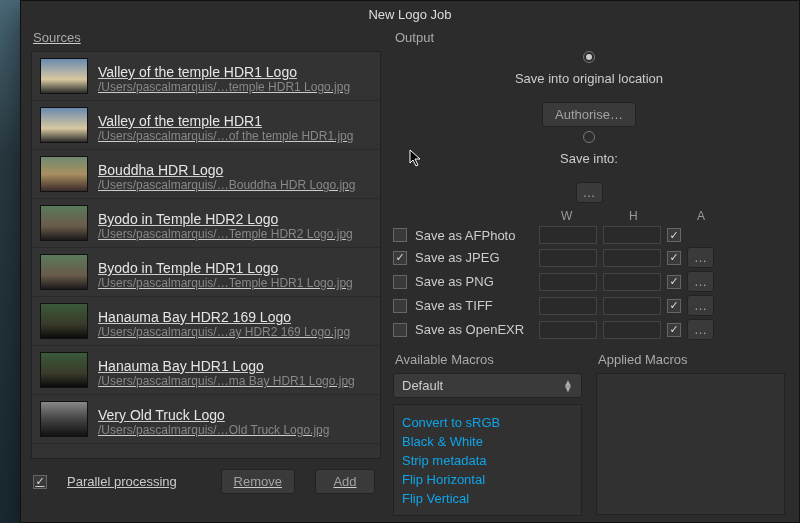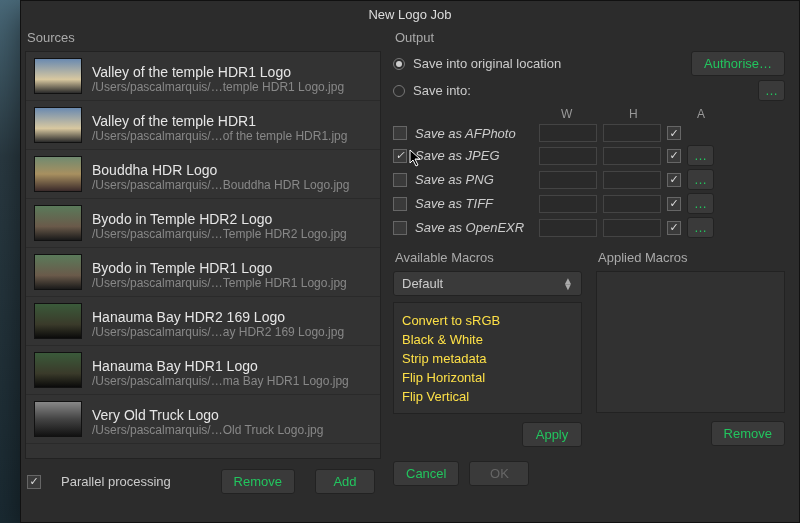"Sources" .left { padding: 0 0 0 4px -> 0 0 0 10px; text-decoration: none -> underline }
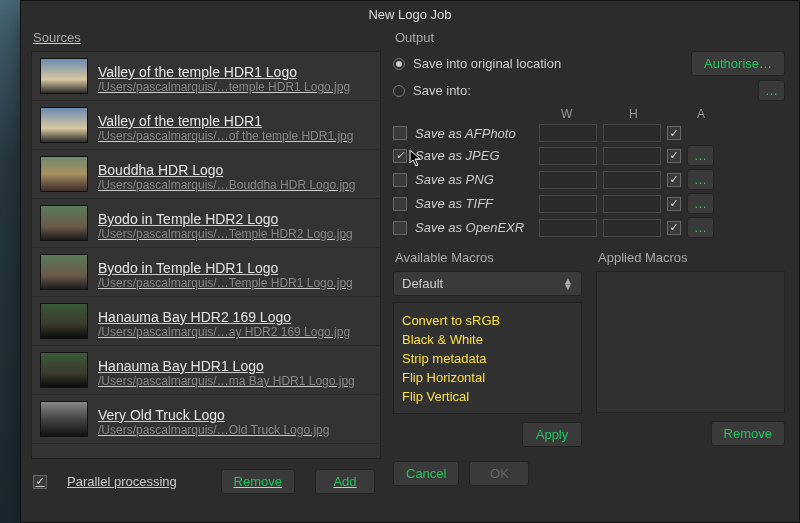"Save into original location" .row { flex-direction: none -> column }
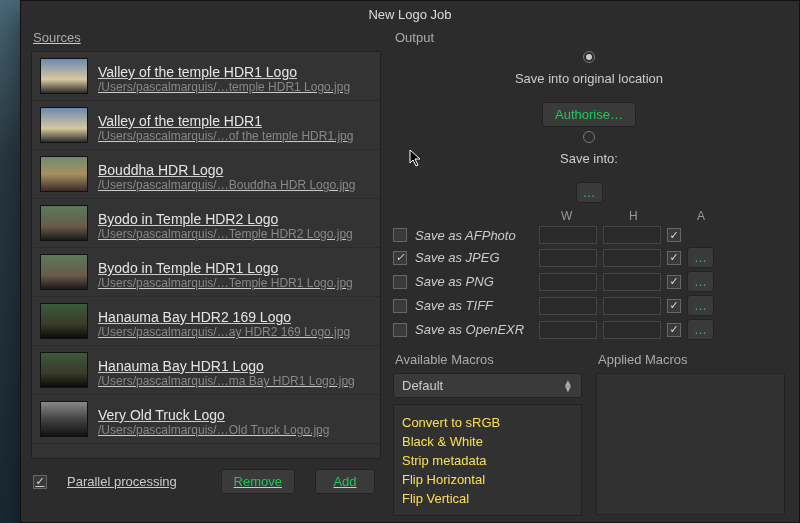"Authorise…" .btn { color: #22c55e -> #a3a3a3 }
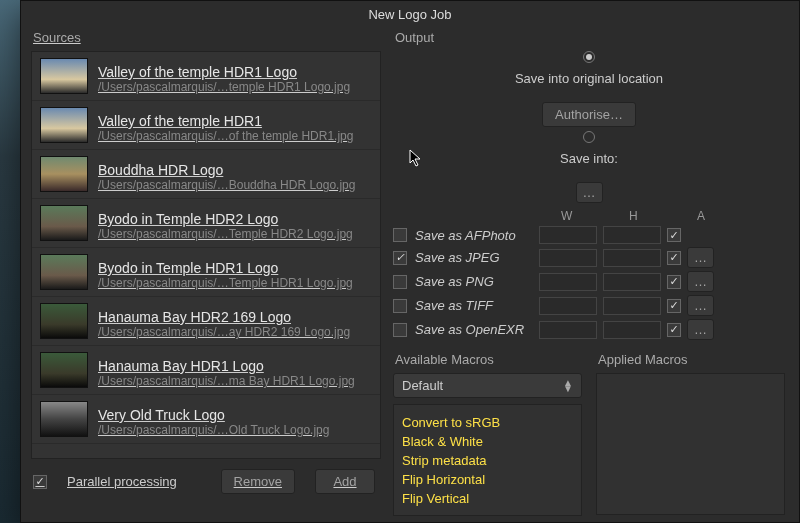"Save as AFPhoto" .fmt-row .lab { font-style: italic -> none }
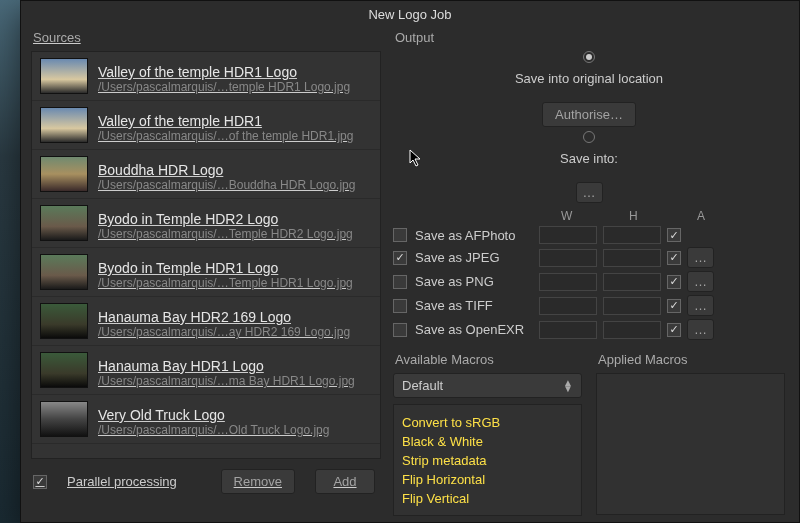"Convert to sRGB" .macro-list div { color: #fde047 -> #0ea5e9 }
